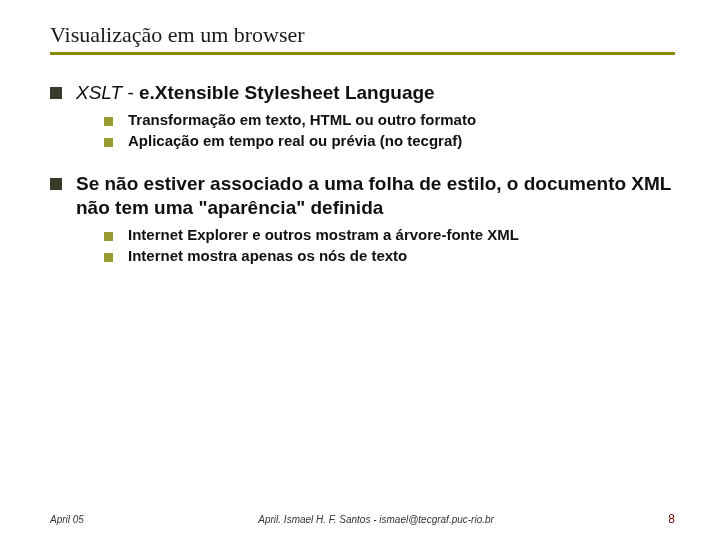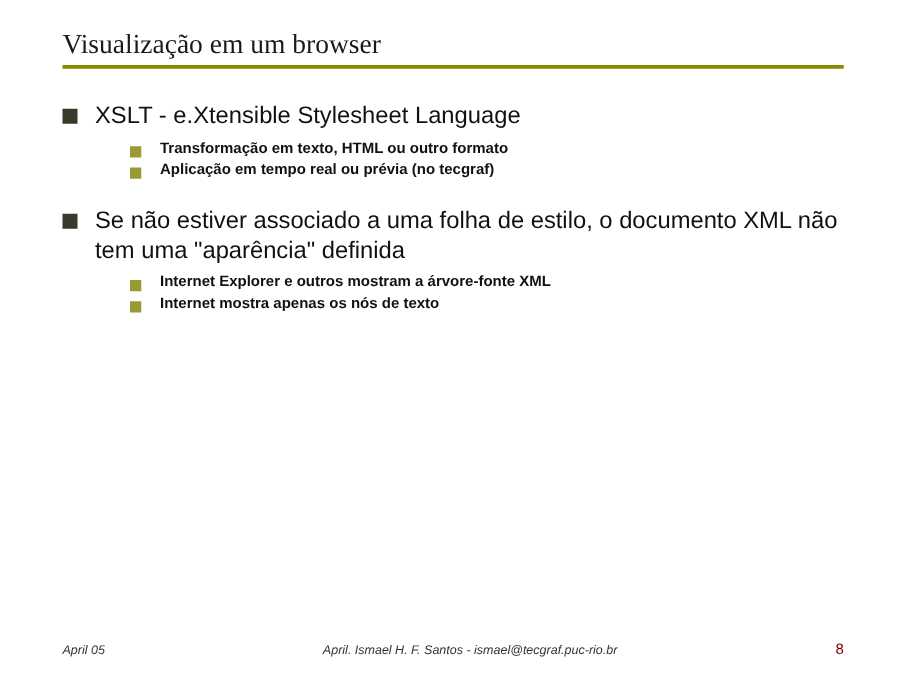"XSLT" .lvl1 > li .lead-italic { font-style: none -> italic }
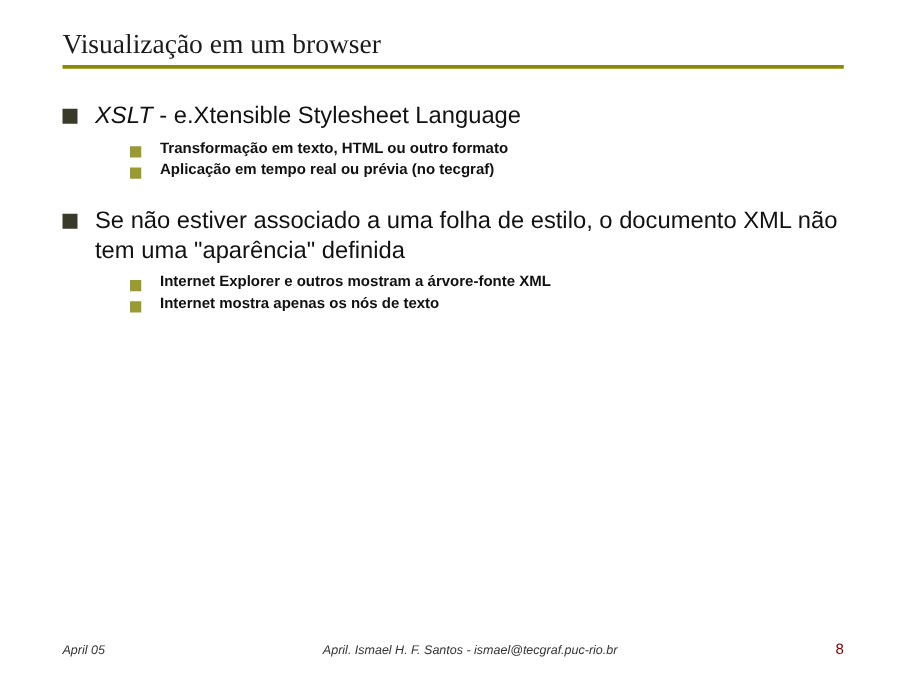"e.Xtensible Stylesheet Language" .lvl1 > li .lead-bold { font-weight: 400 -> 700 }
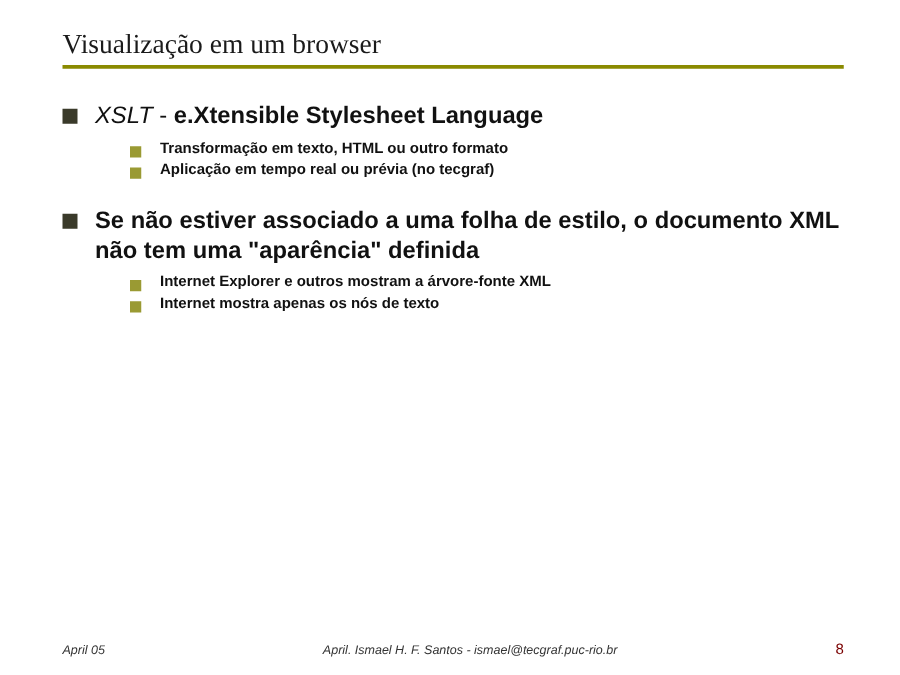"Transformação em texto, HTML ou" .lvl2 > li { font-size: 12px -> 15px }
